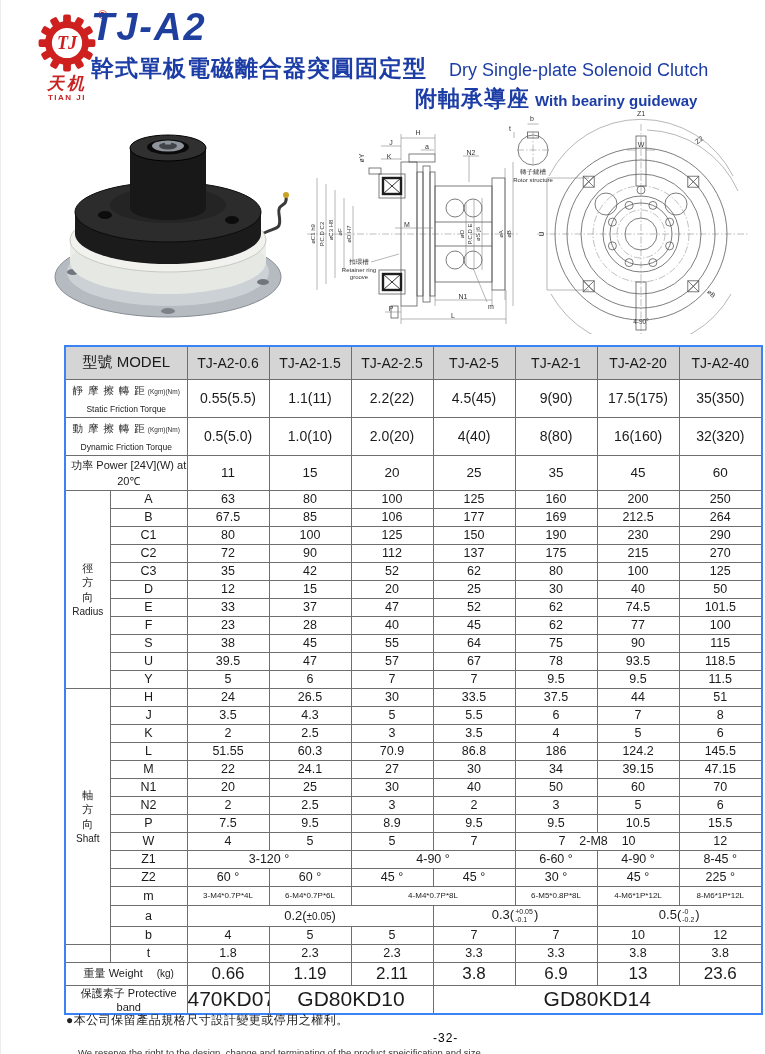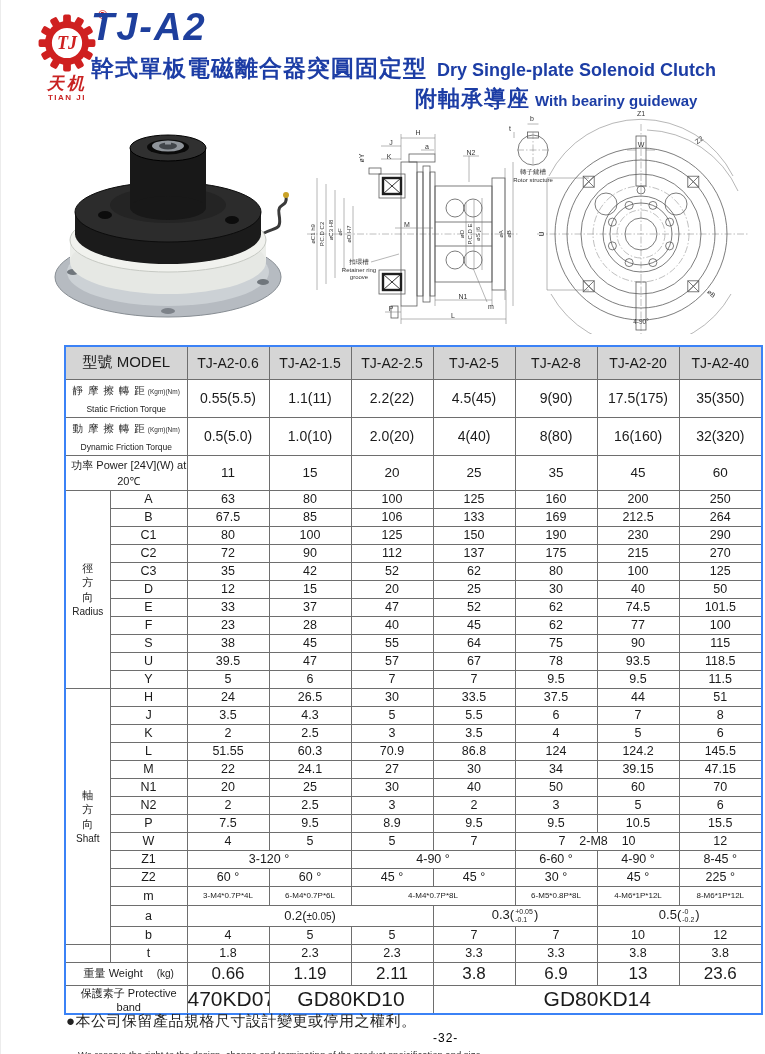"Dry Single-plate Solenoid Clutch" .sub1 .en { font-weight: bold -> normal; margin-left: 10px -> 22px }
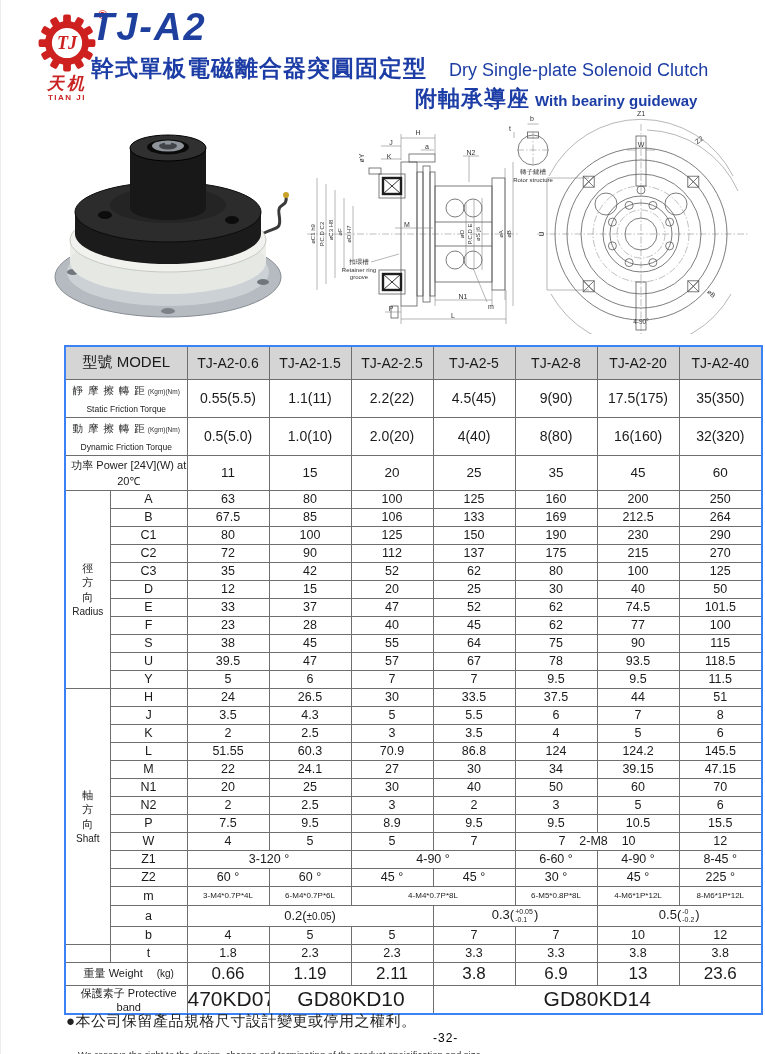"TJ-A2-8" th { text: TJ-A2-8 -> TJ-A2-1 }
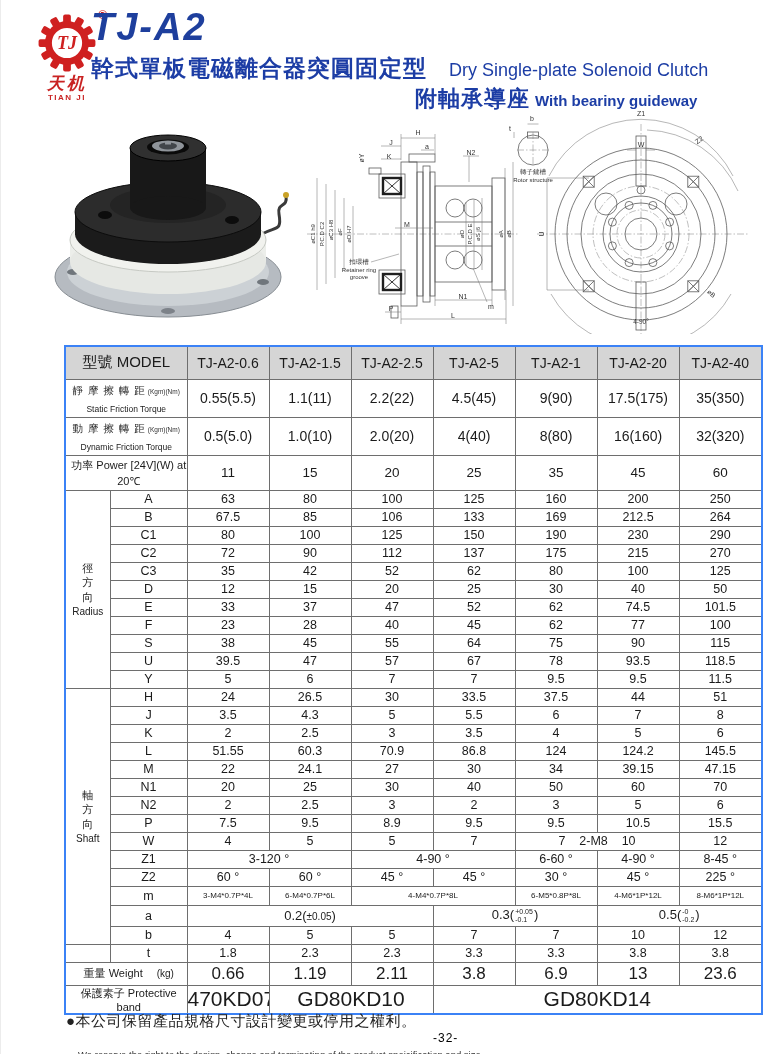"133" td.val-cell { text: 133 -> 177 }
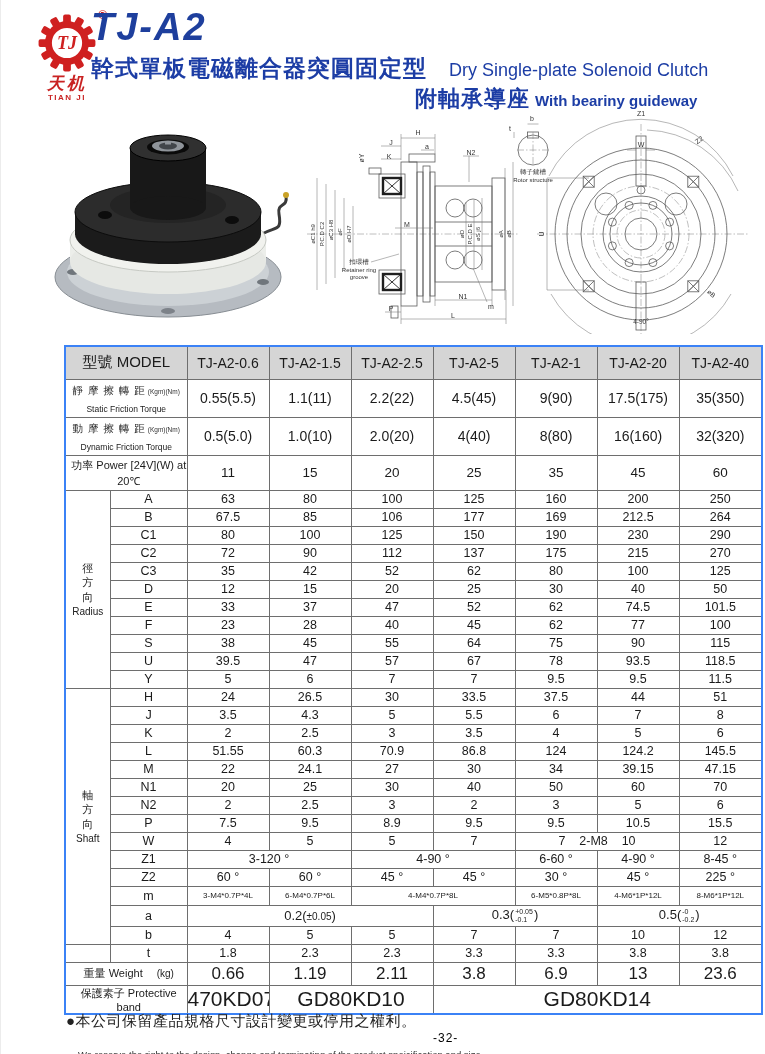"124" td.val-cell { text: 124 -> 186 }
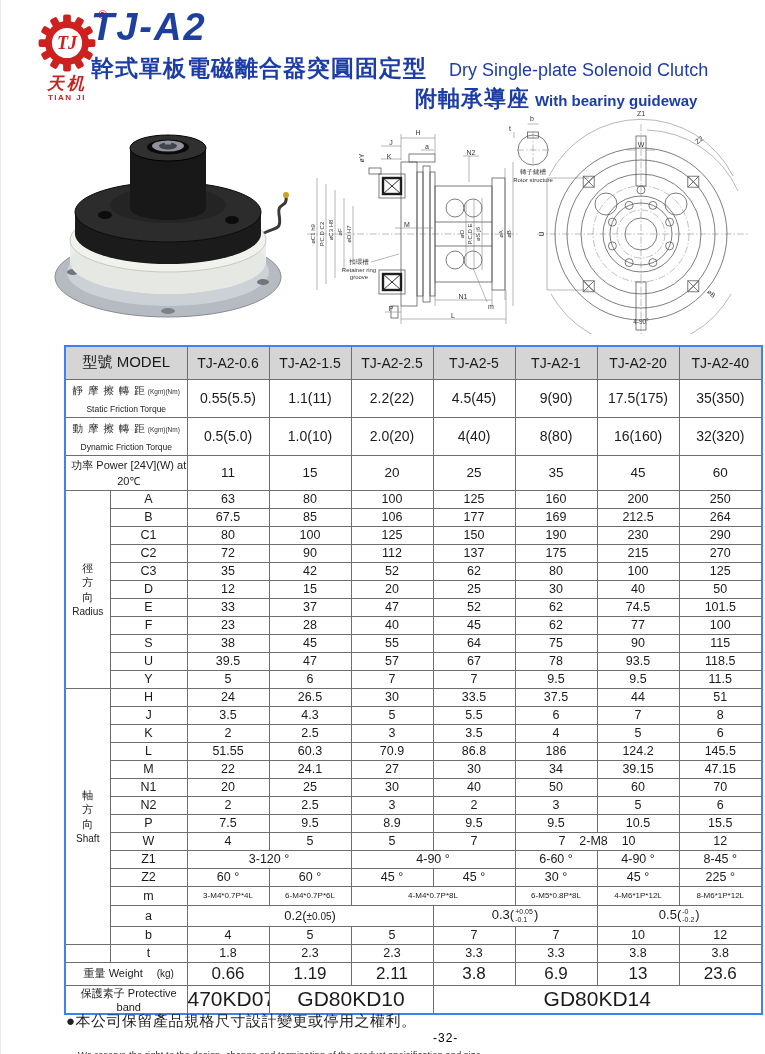"●本公司保留產品規格尺寸設計變更或停用之權利。" .footnote .zh { font-size: 15px -> 12px }
